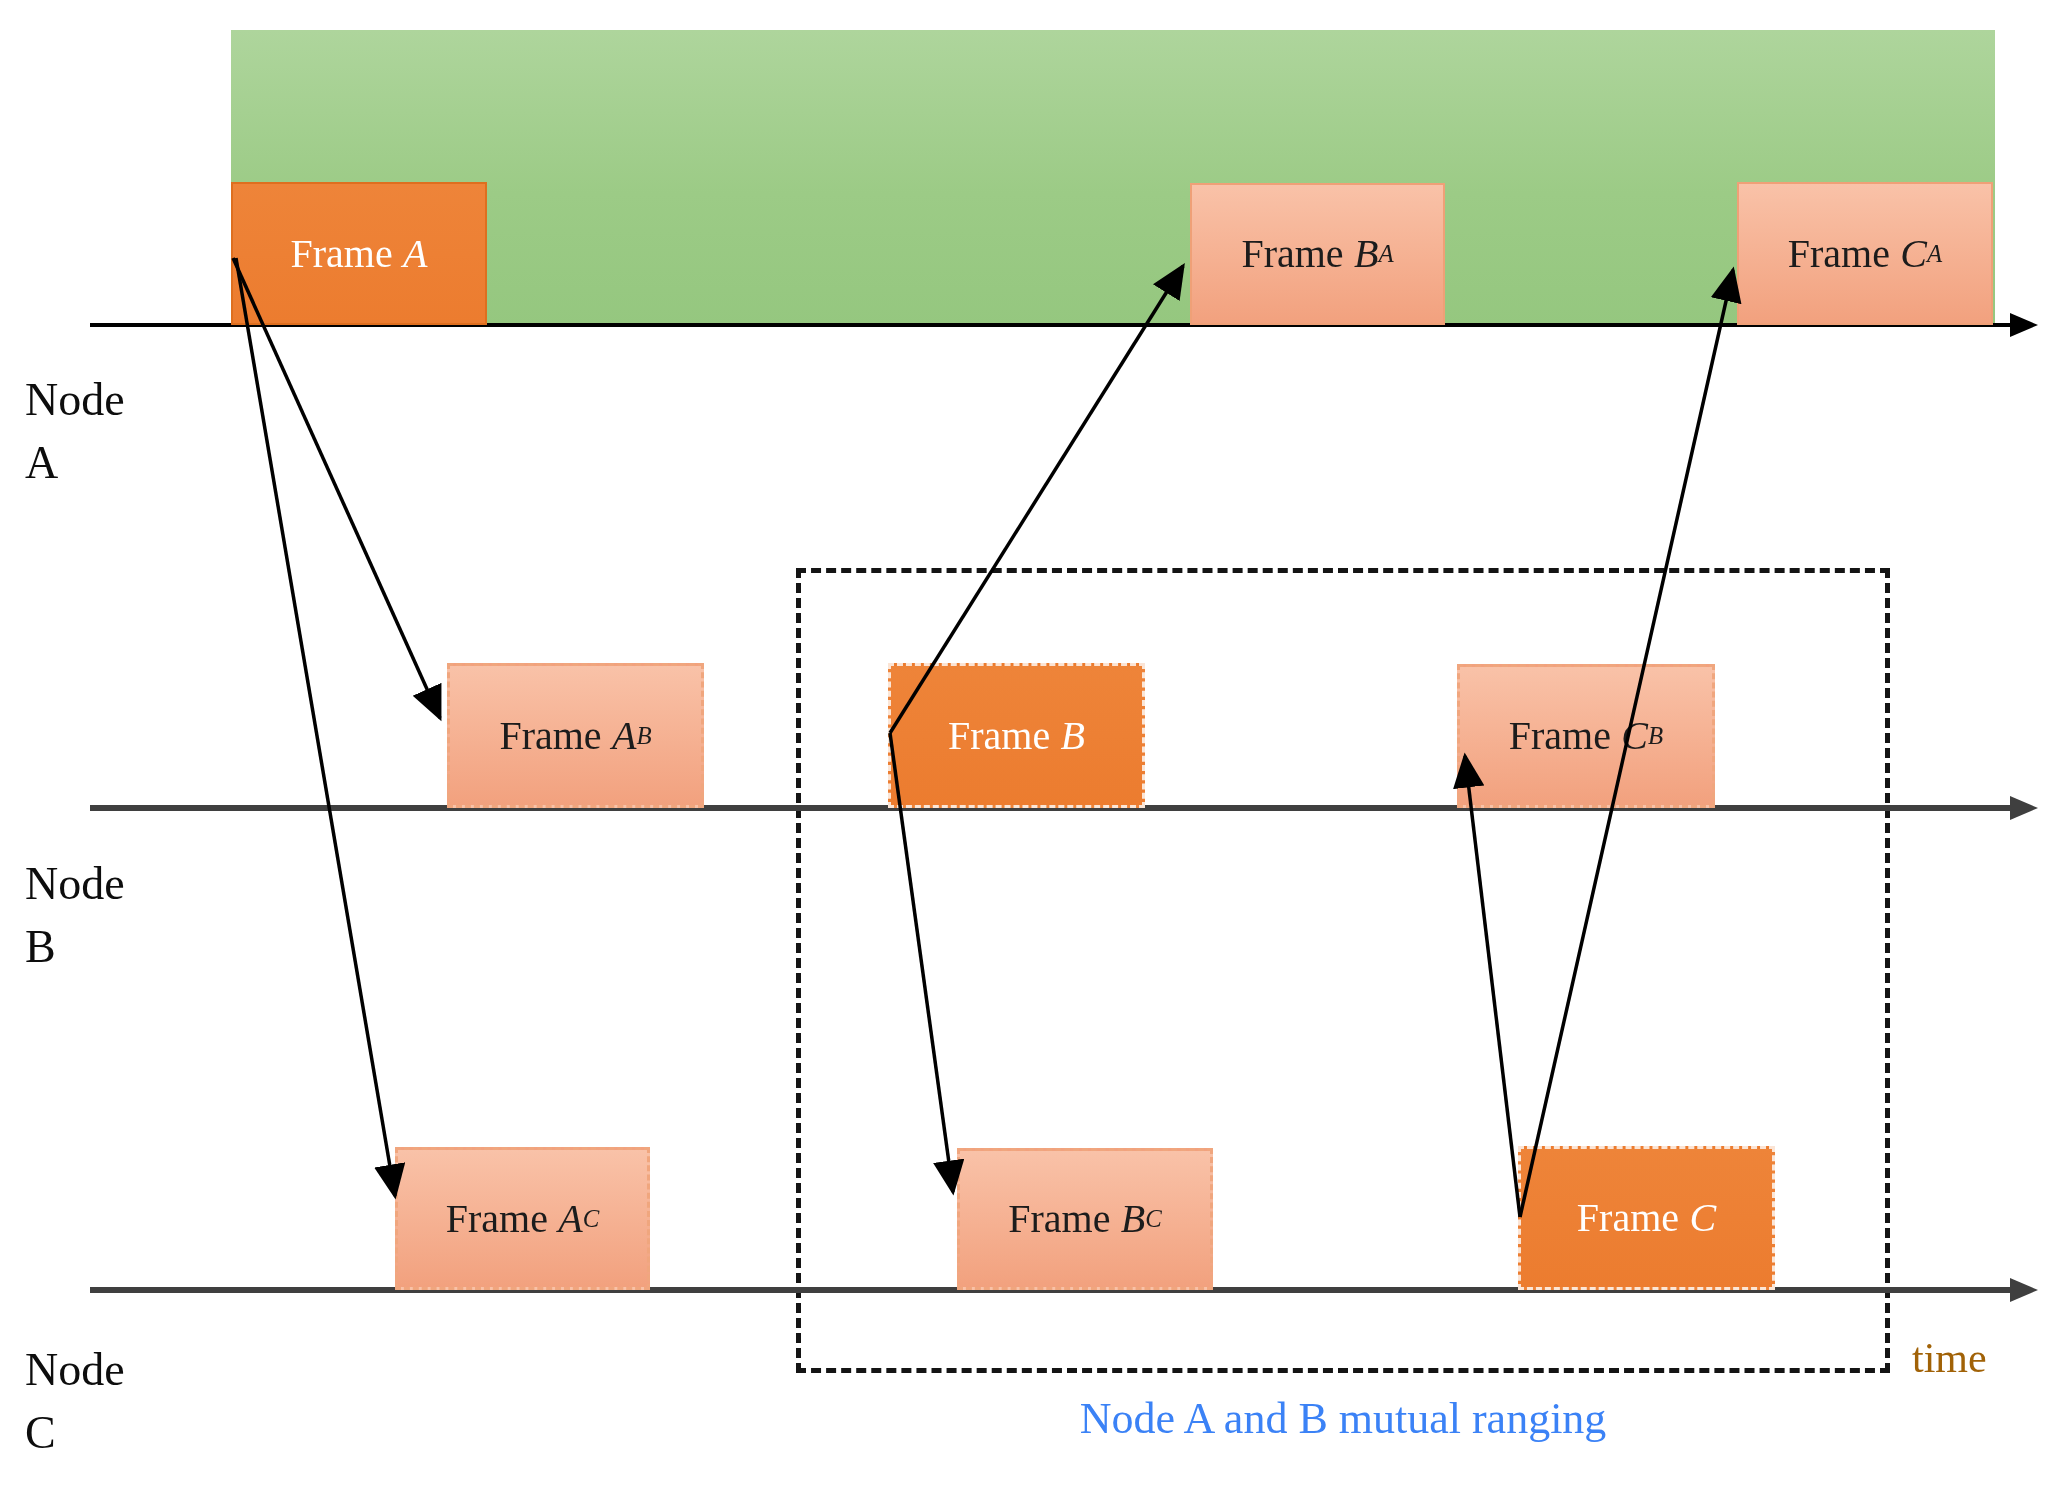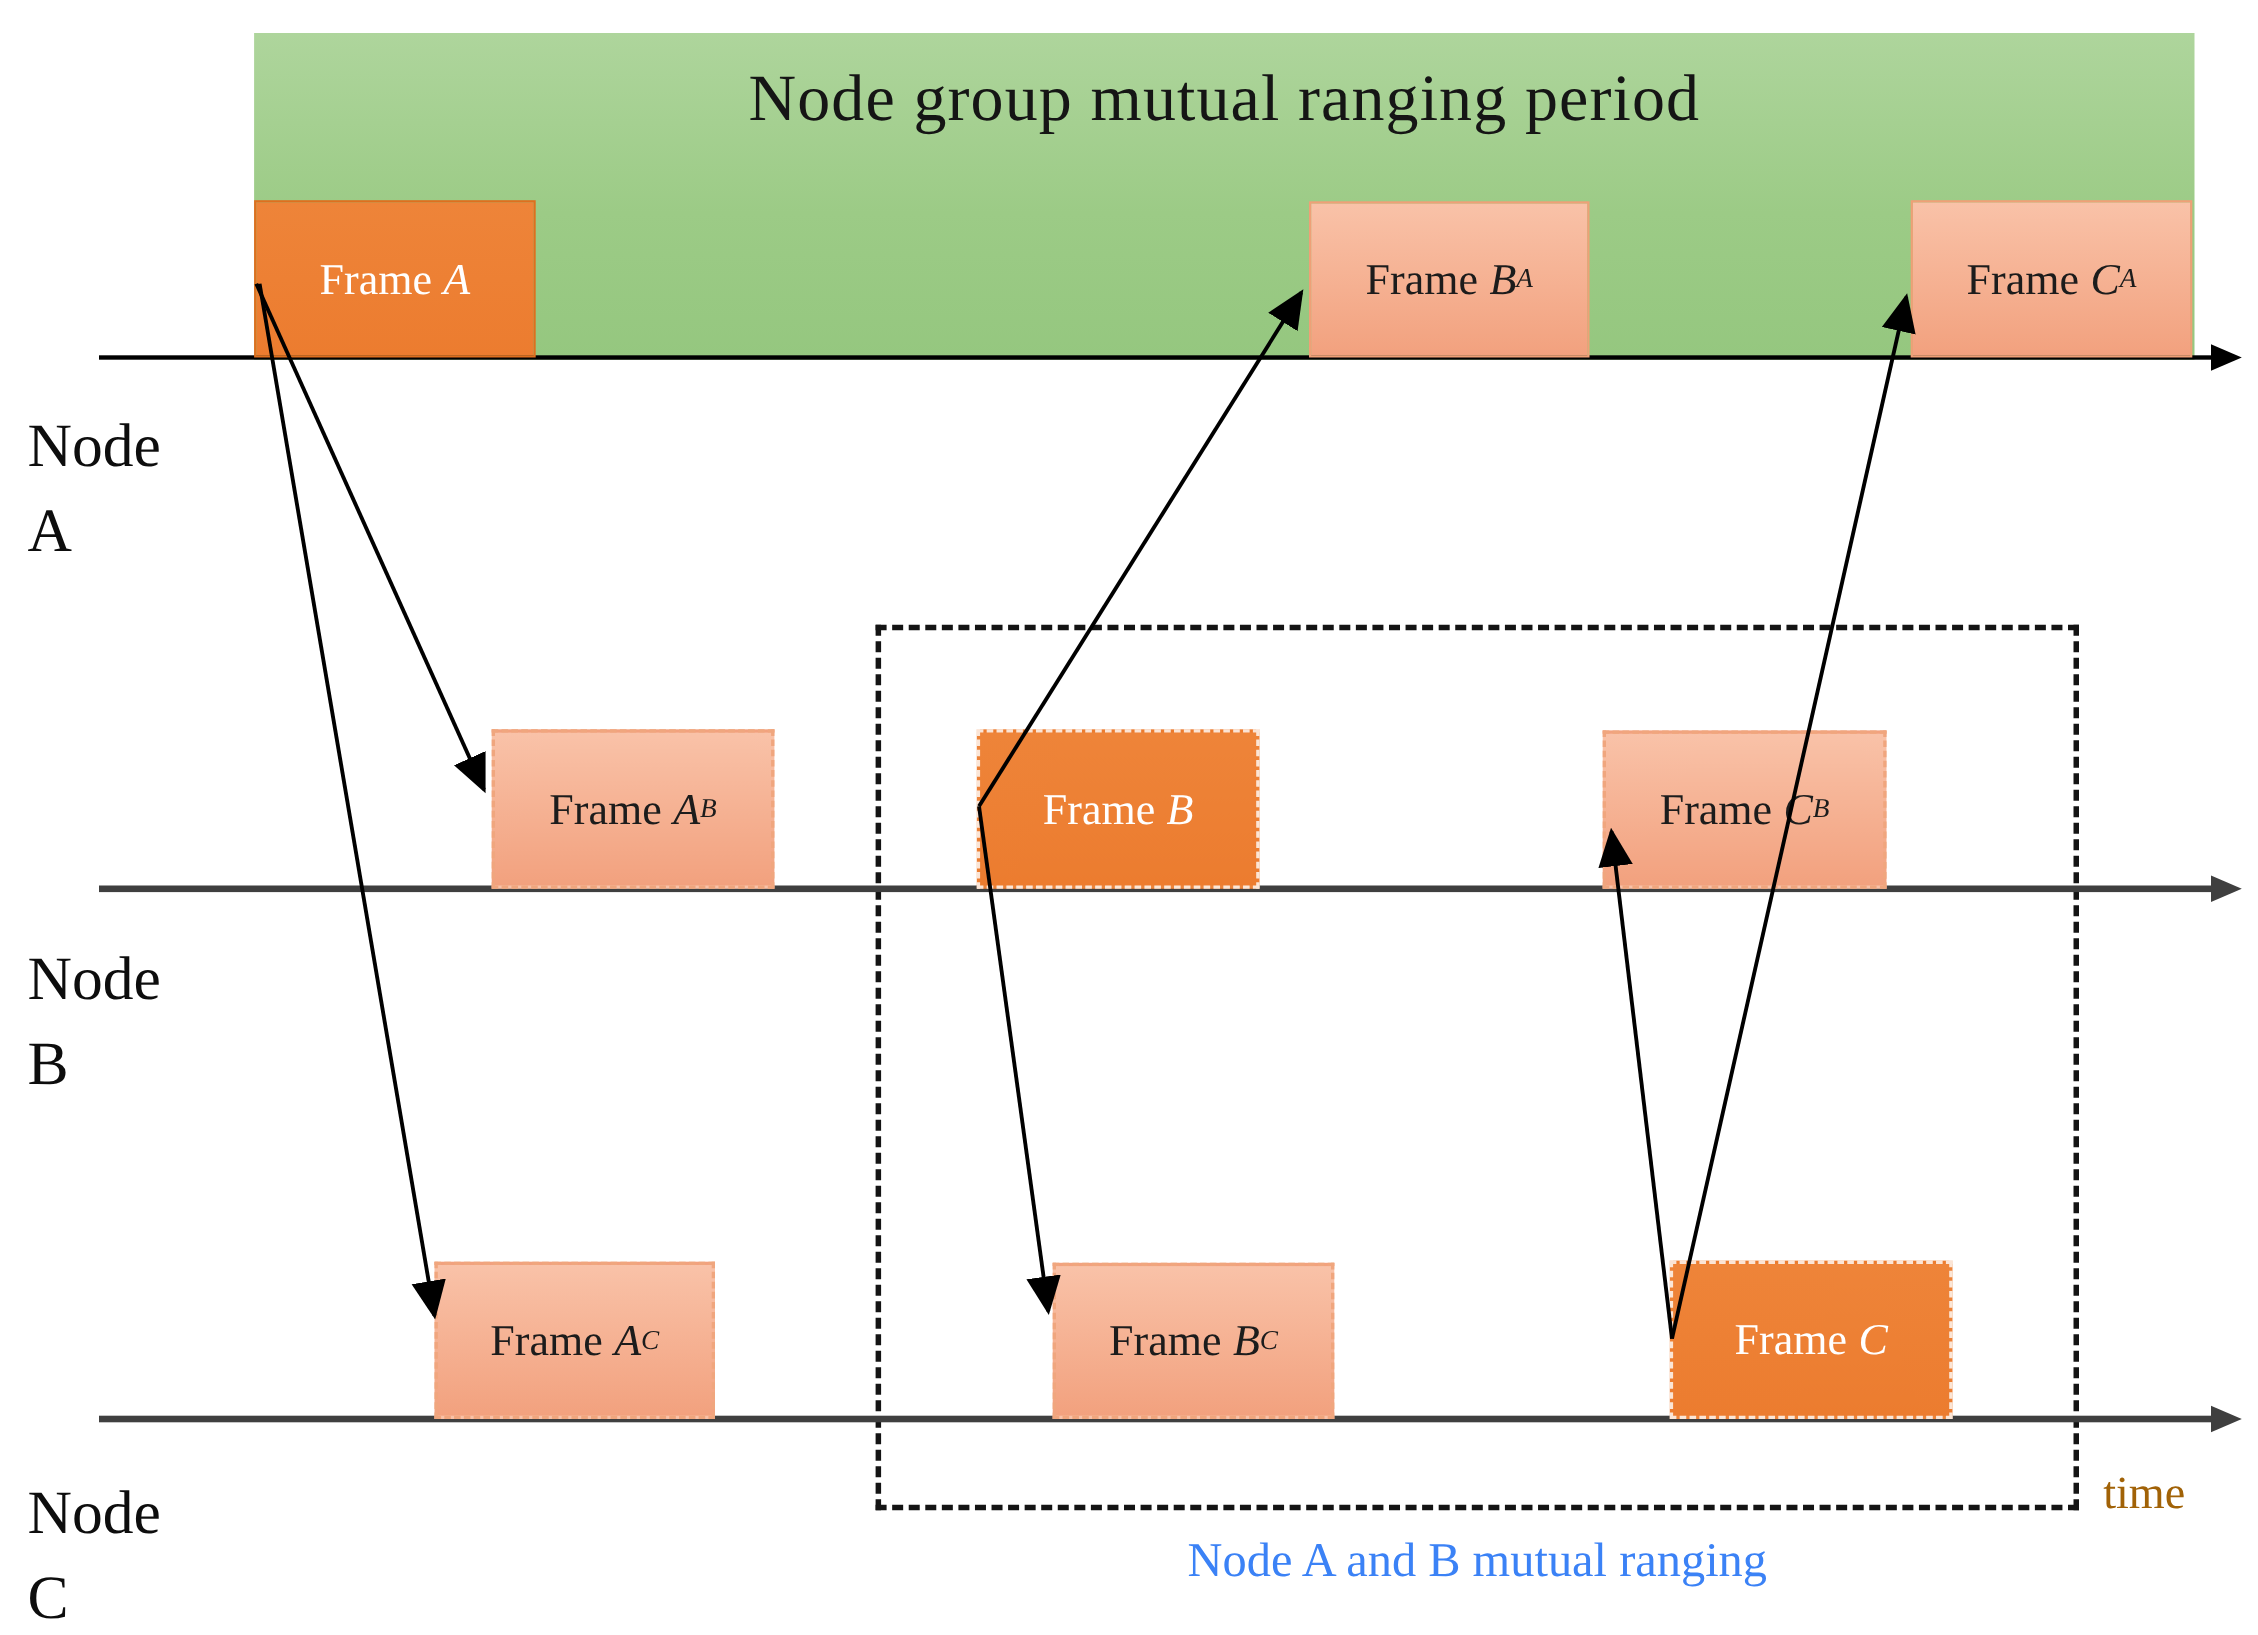"Node group mutual ranging period" div.abs { html: <div>Node group mutual ranging period</div> -> none }
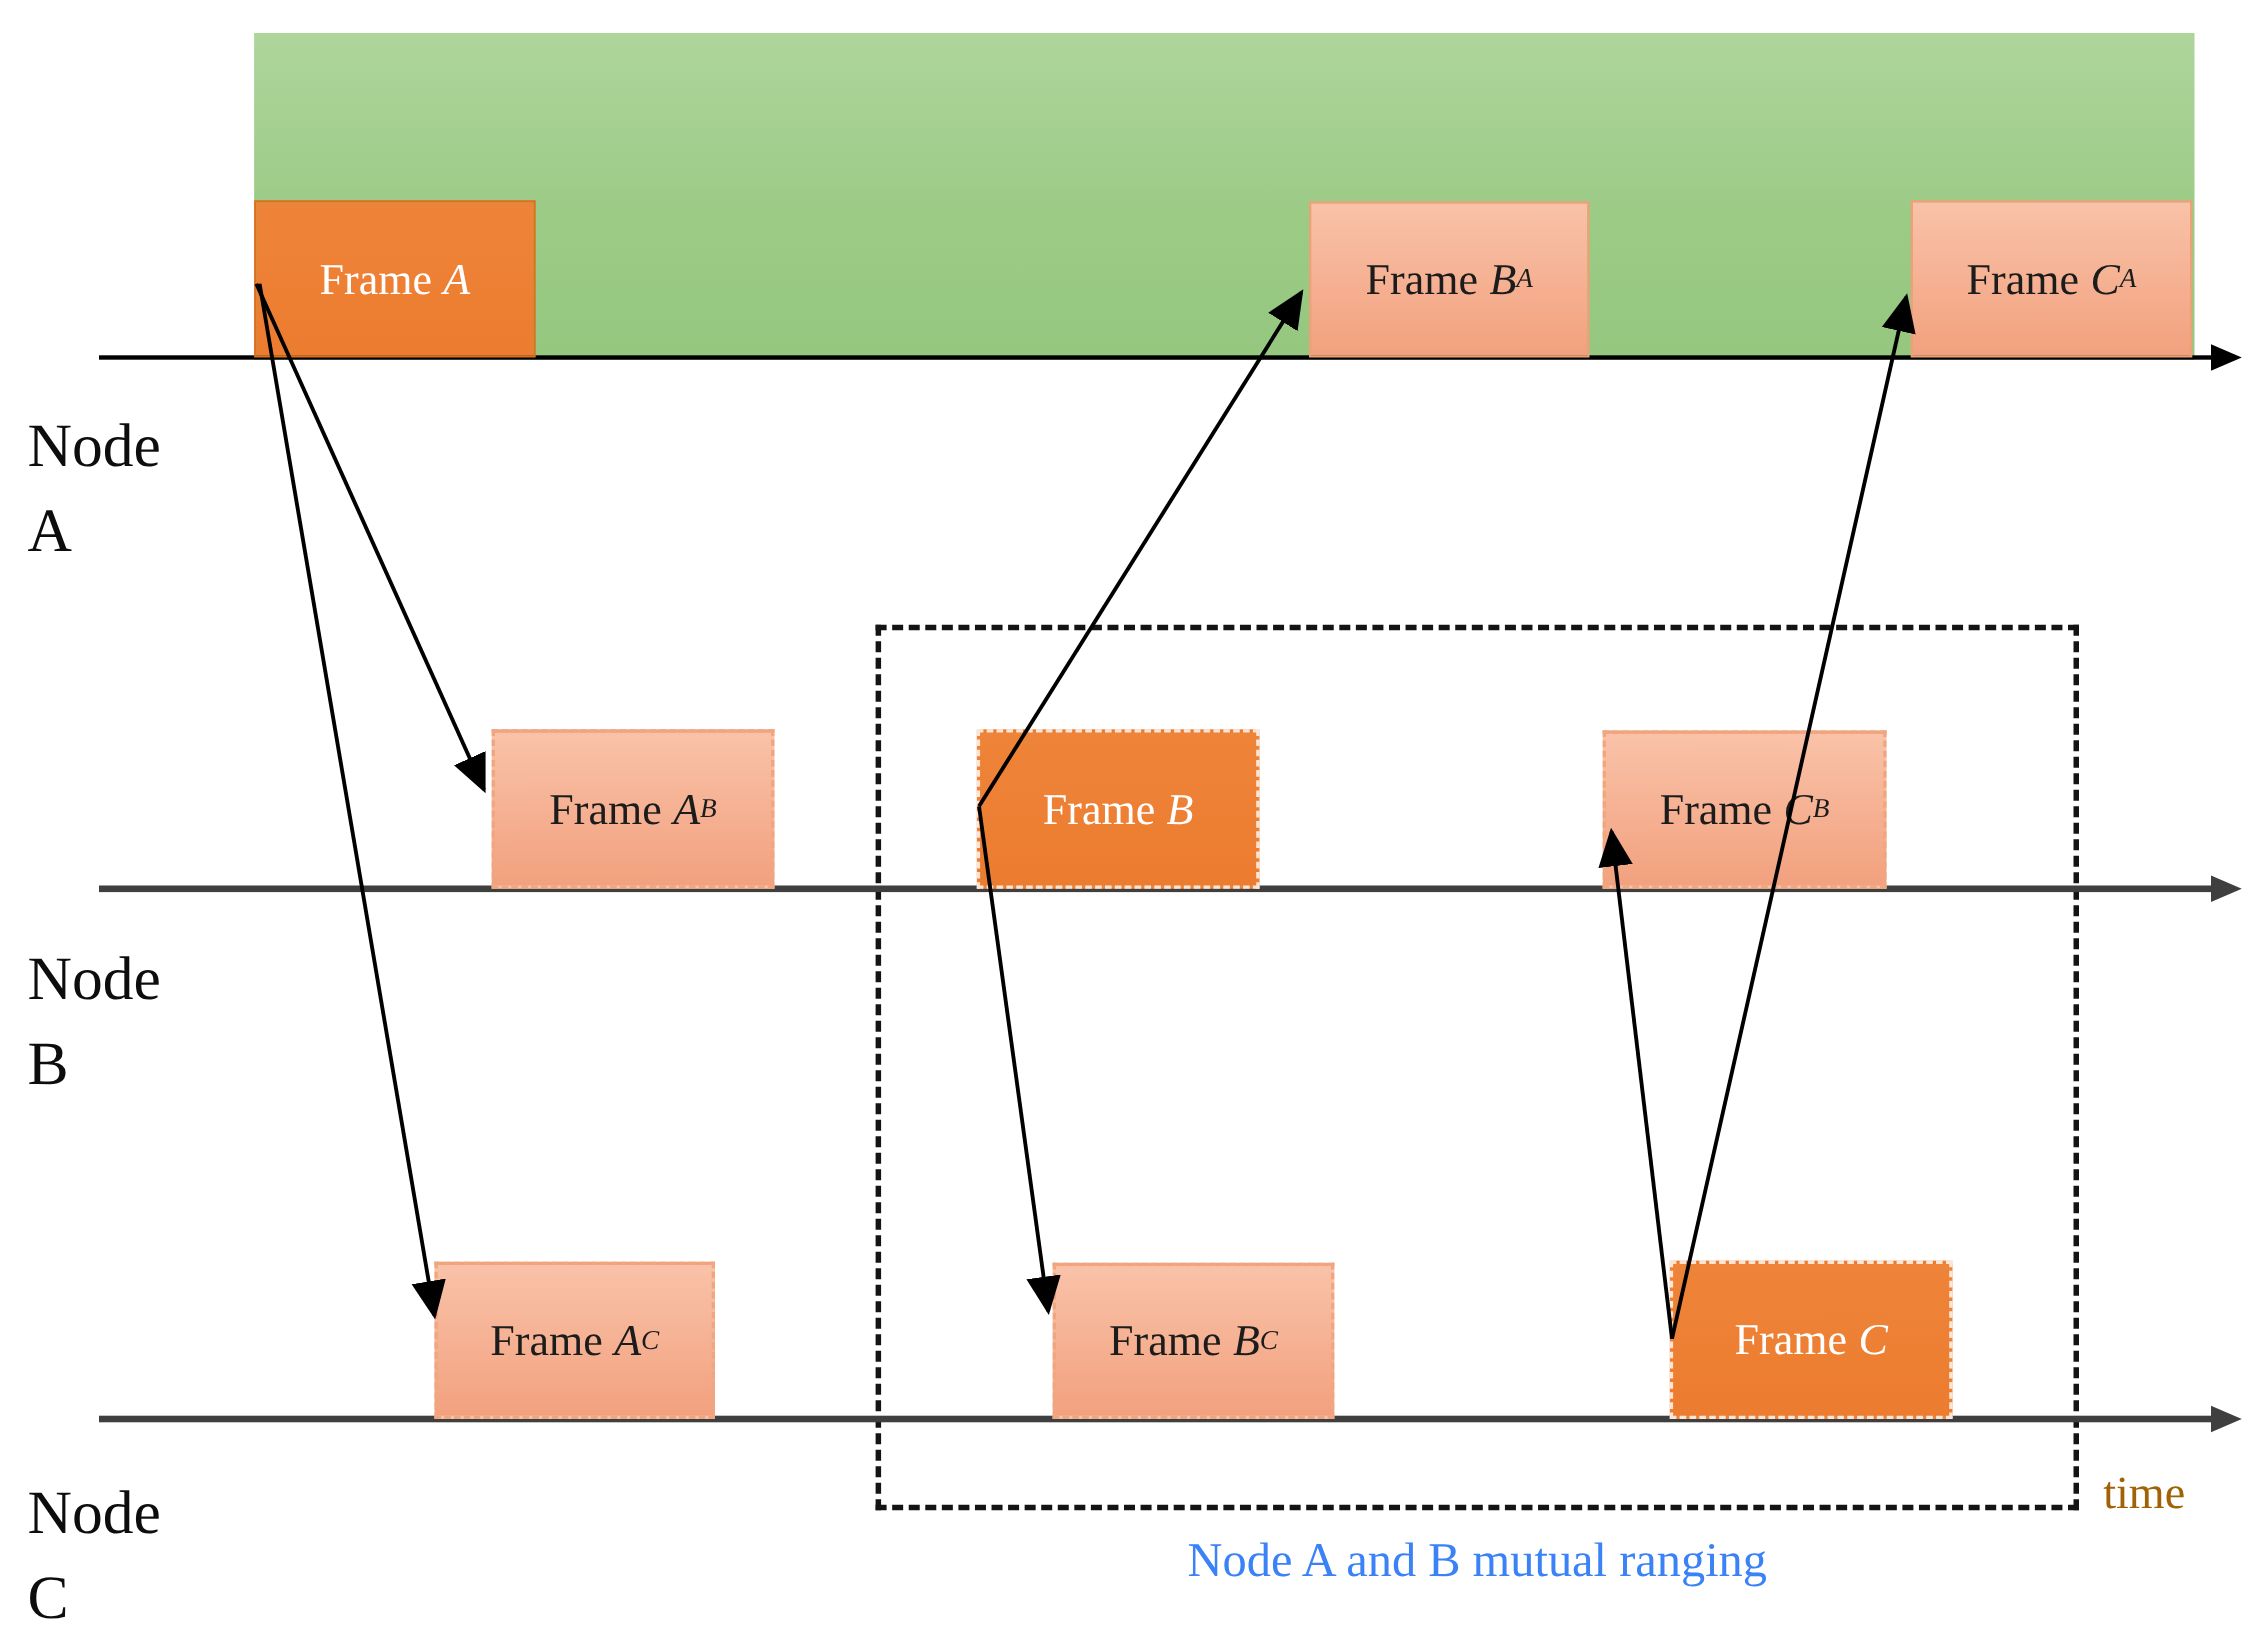"Node" .node-label { font-size: 56px -> 46px }
